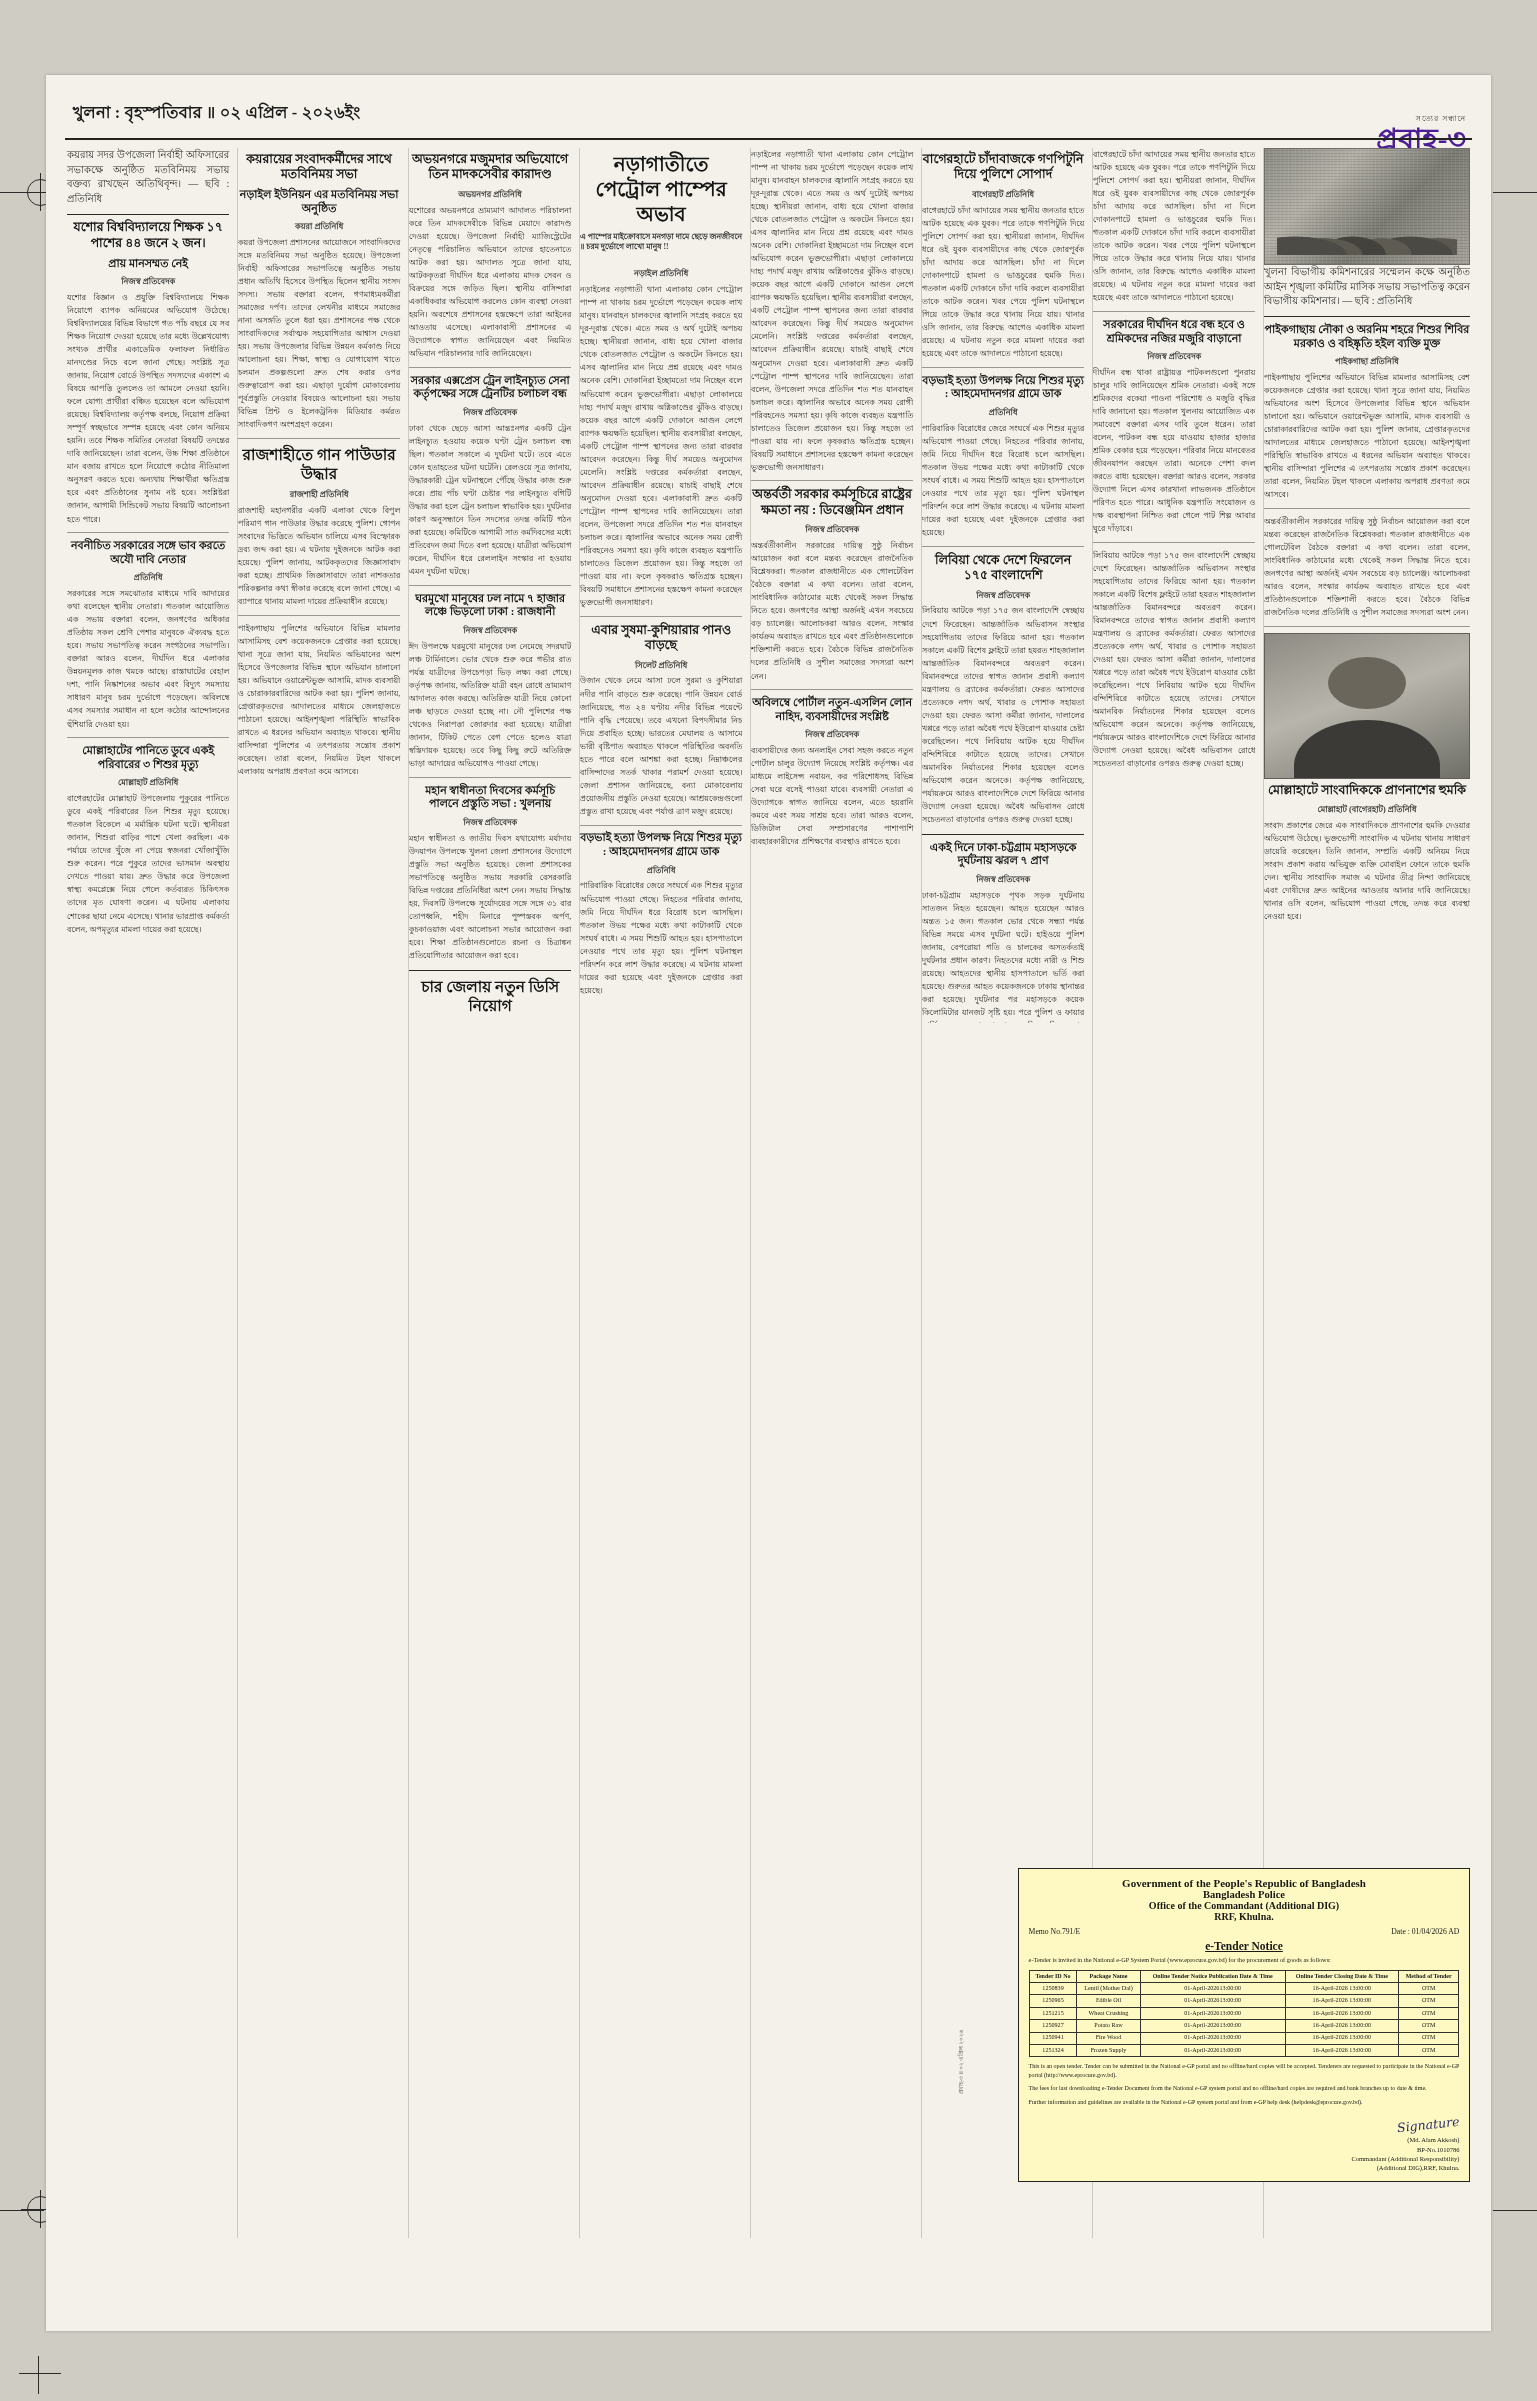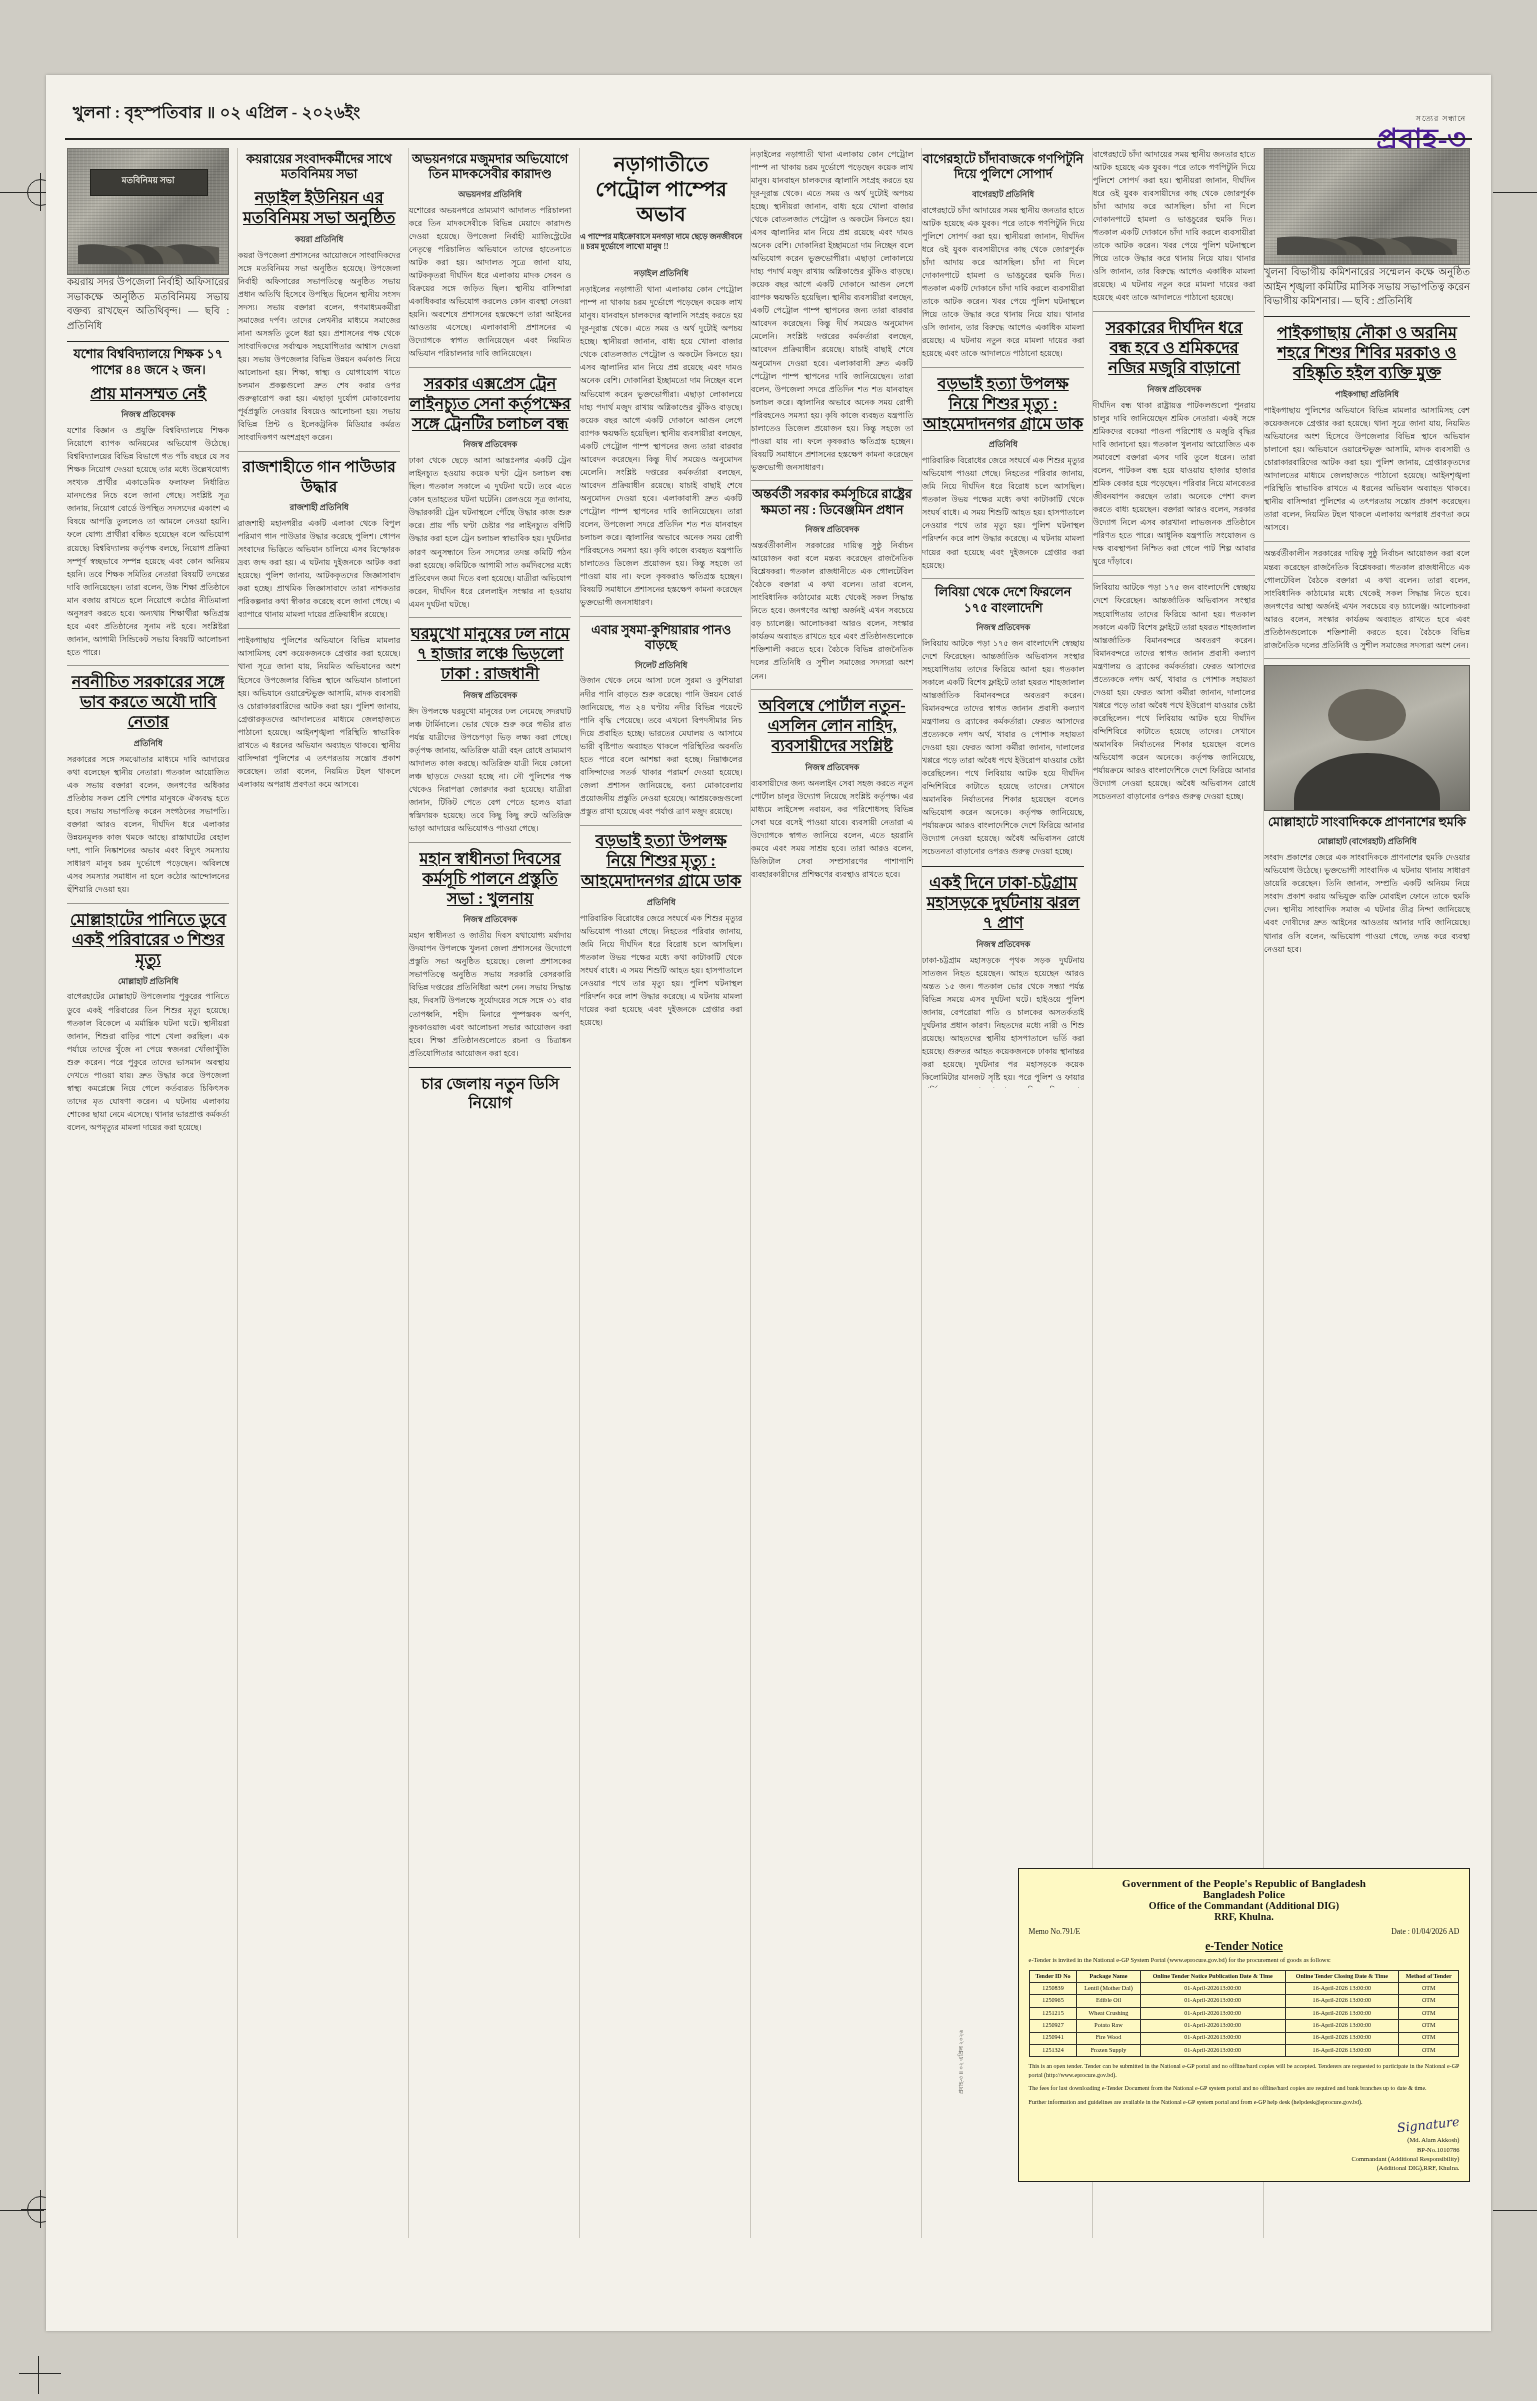"মতবিনিময় সভা" div.photo { html: <div> <div></div> <div></div> <div>মতবিনিময় সভা</div> <div></div> </div> -> none }
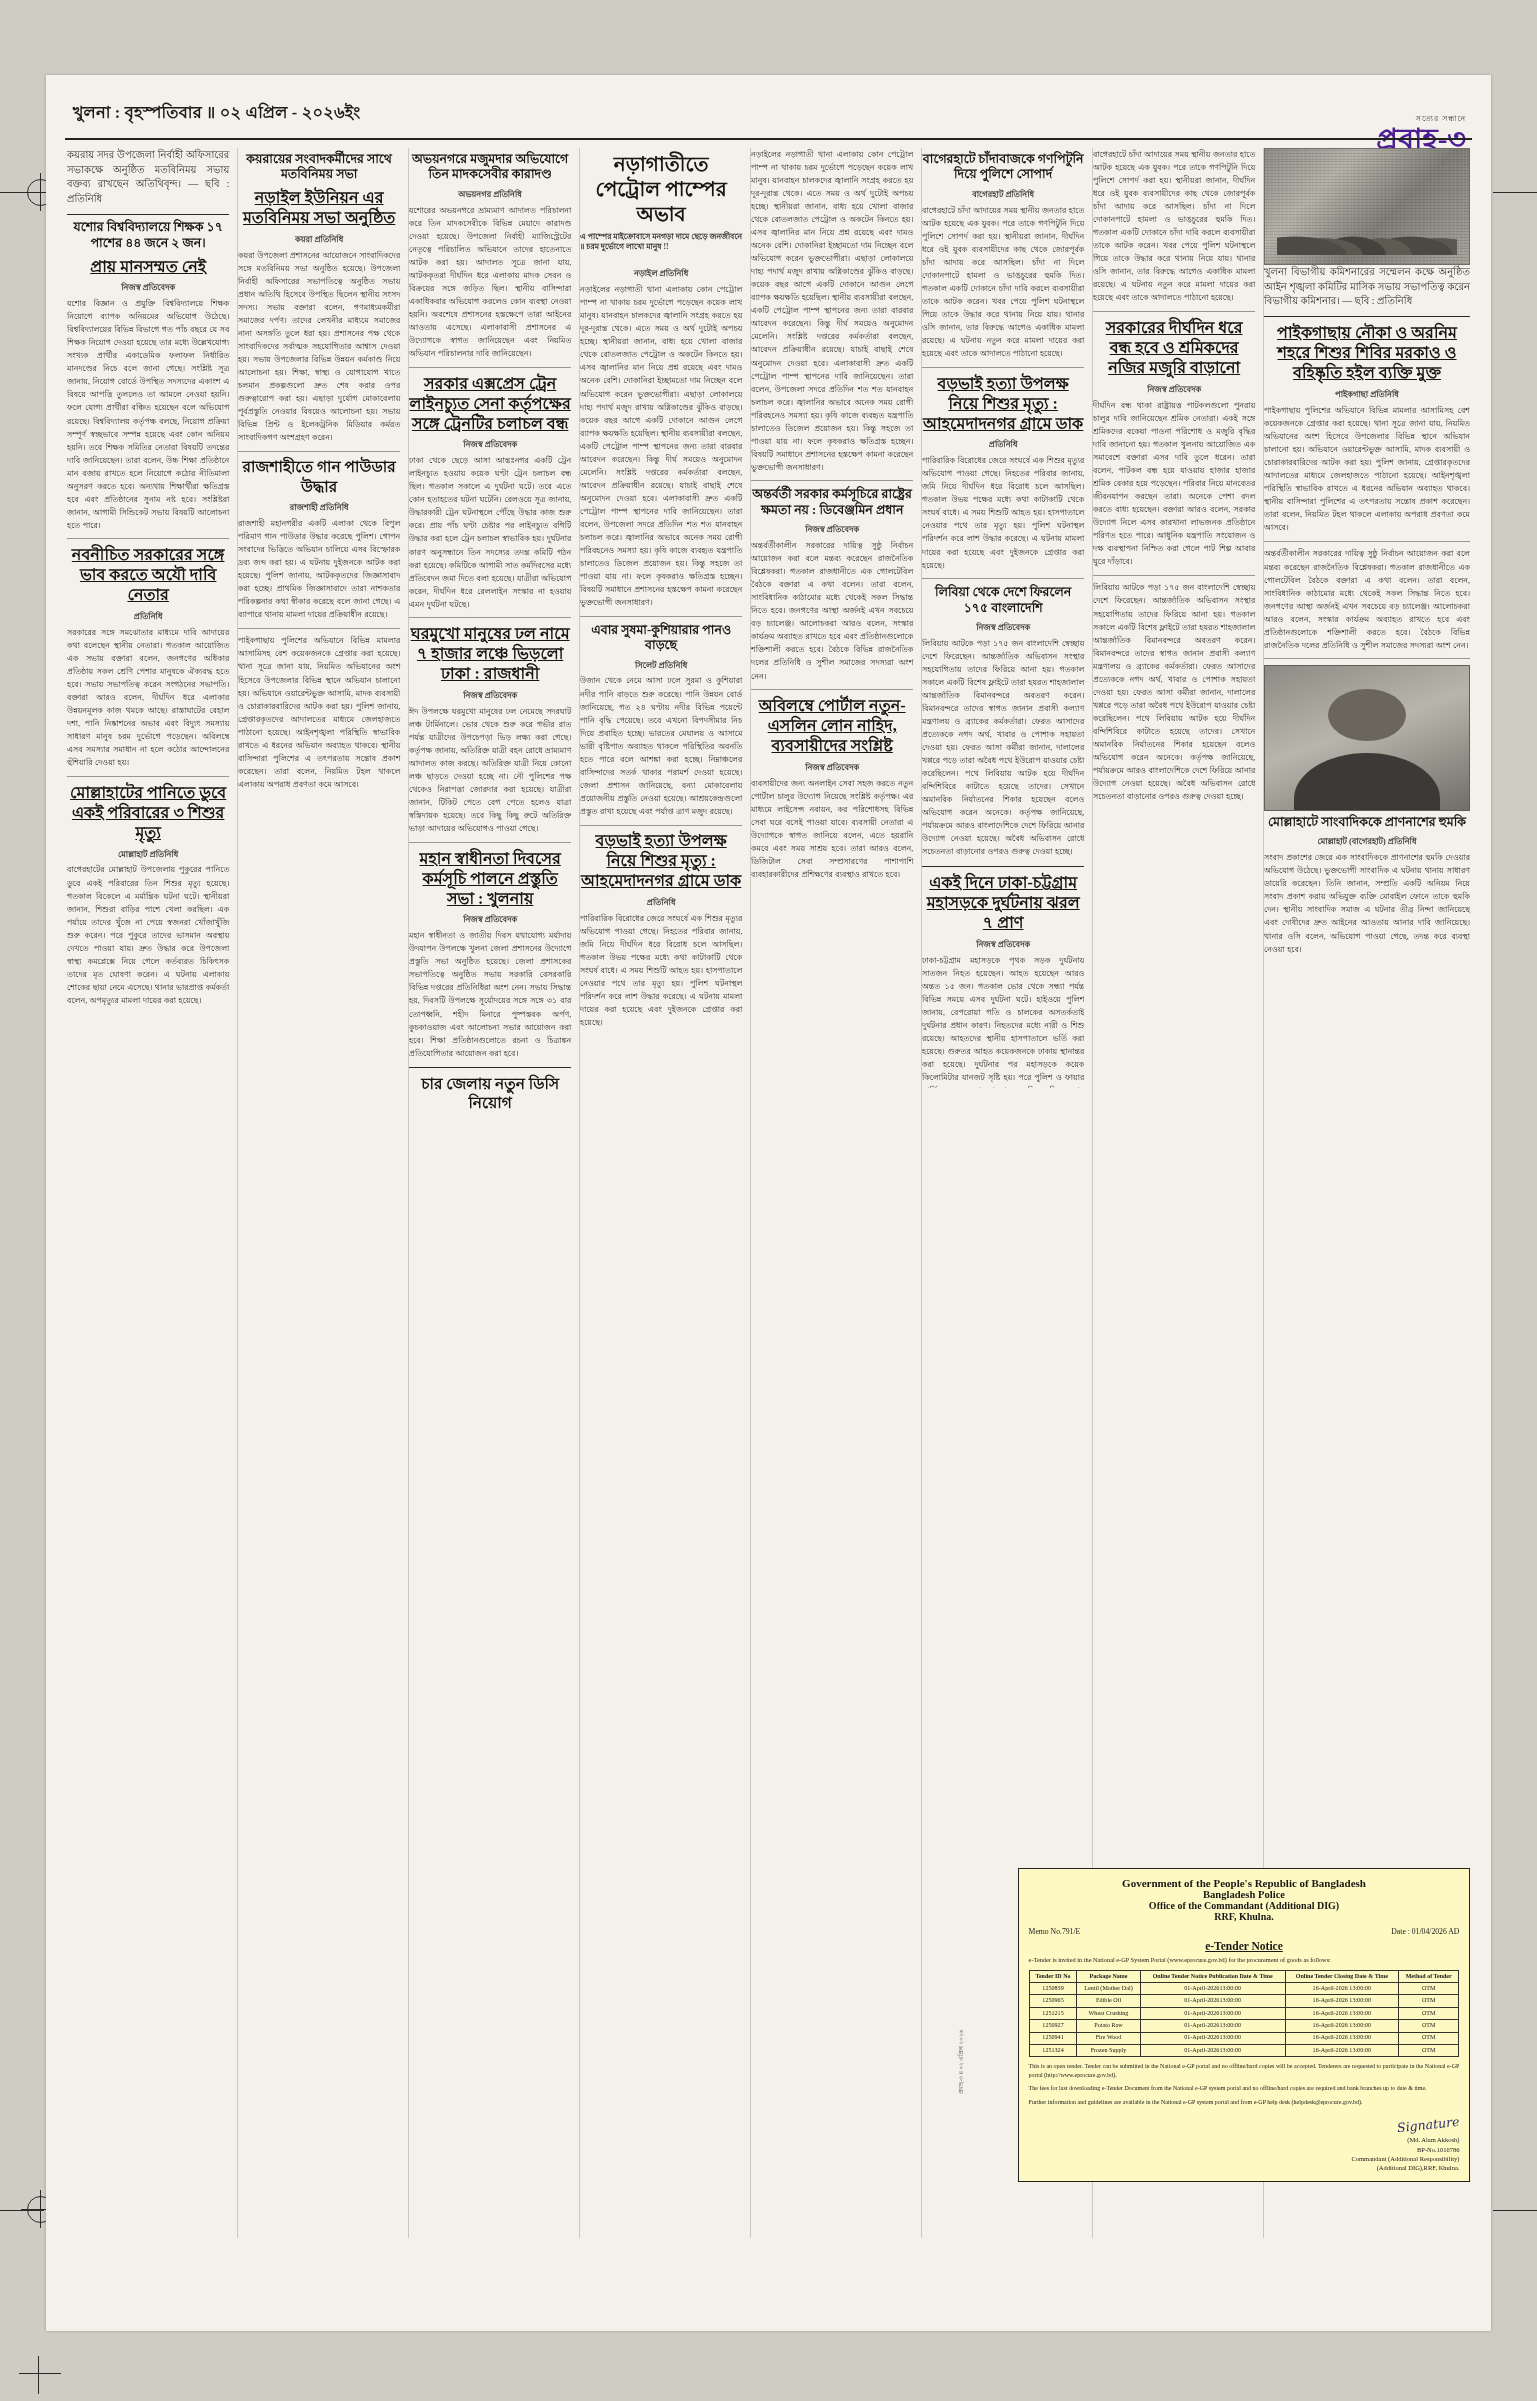"নড়াইল ইউনিয়ন এর মতবিনিময় সভা" .hl.sm { font-size: 16px -> 11px; text-decoration: underline -> none }
